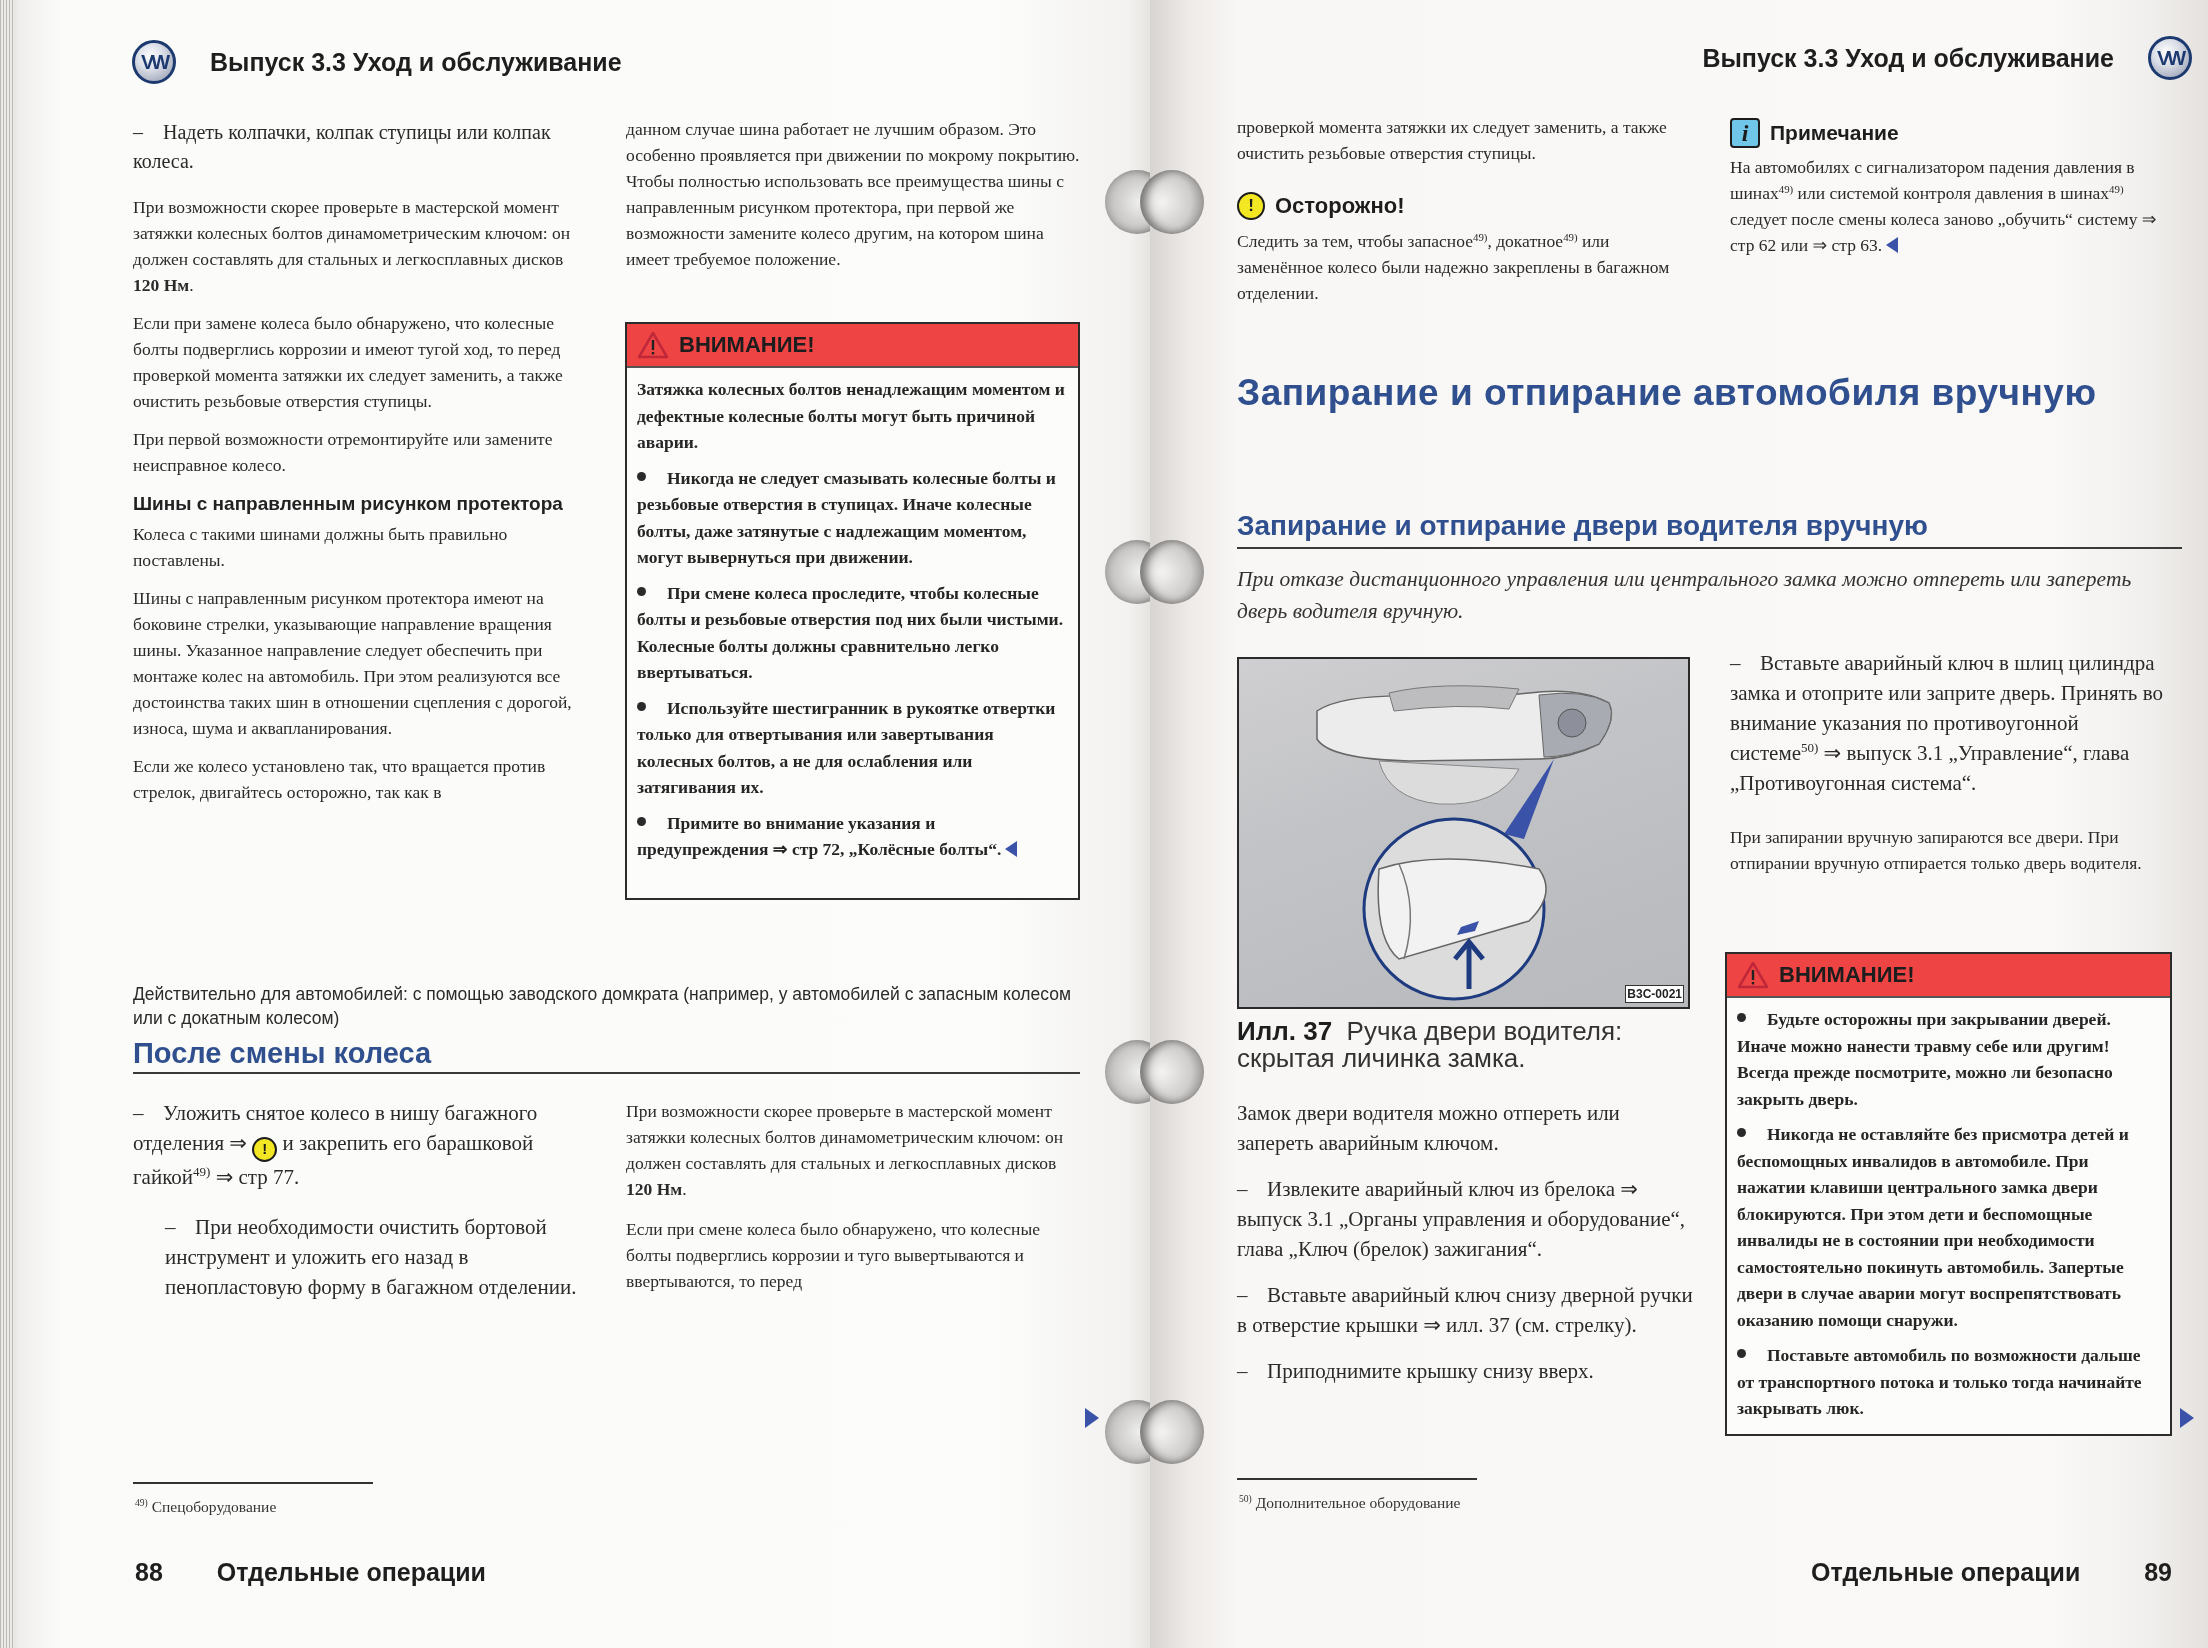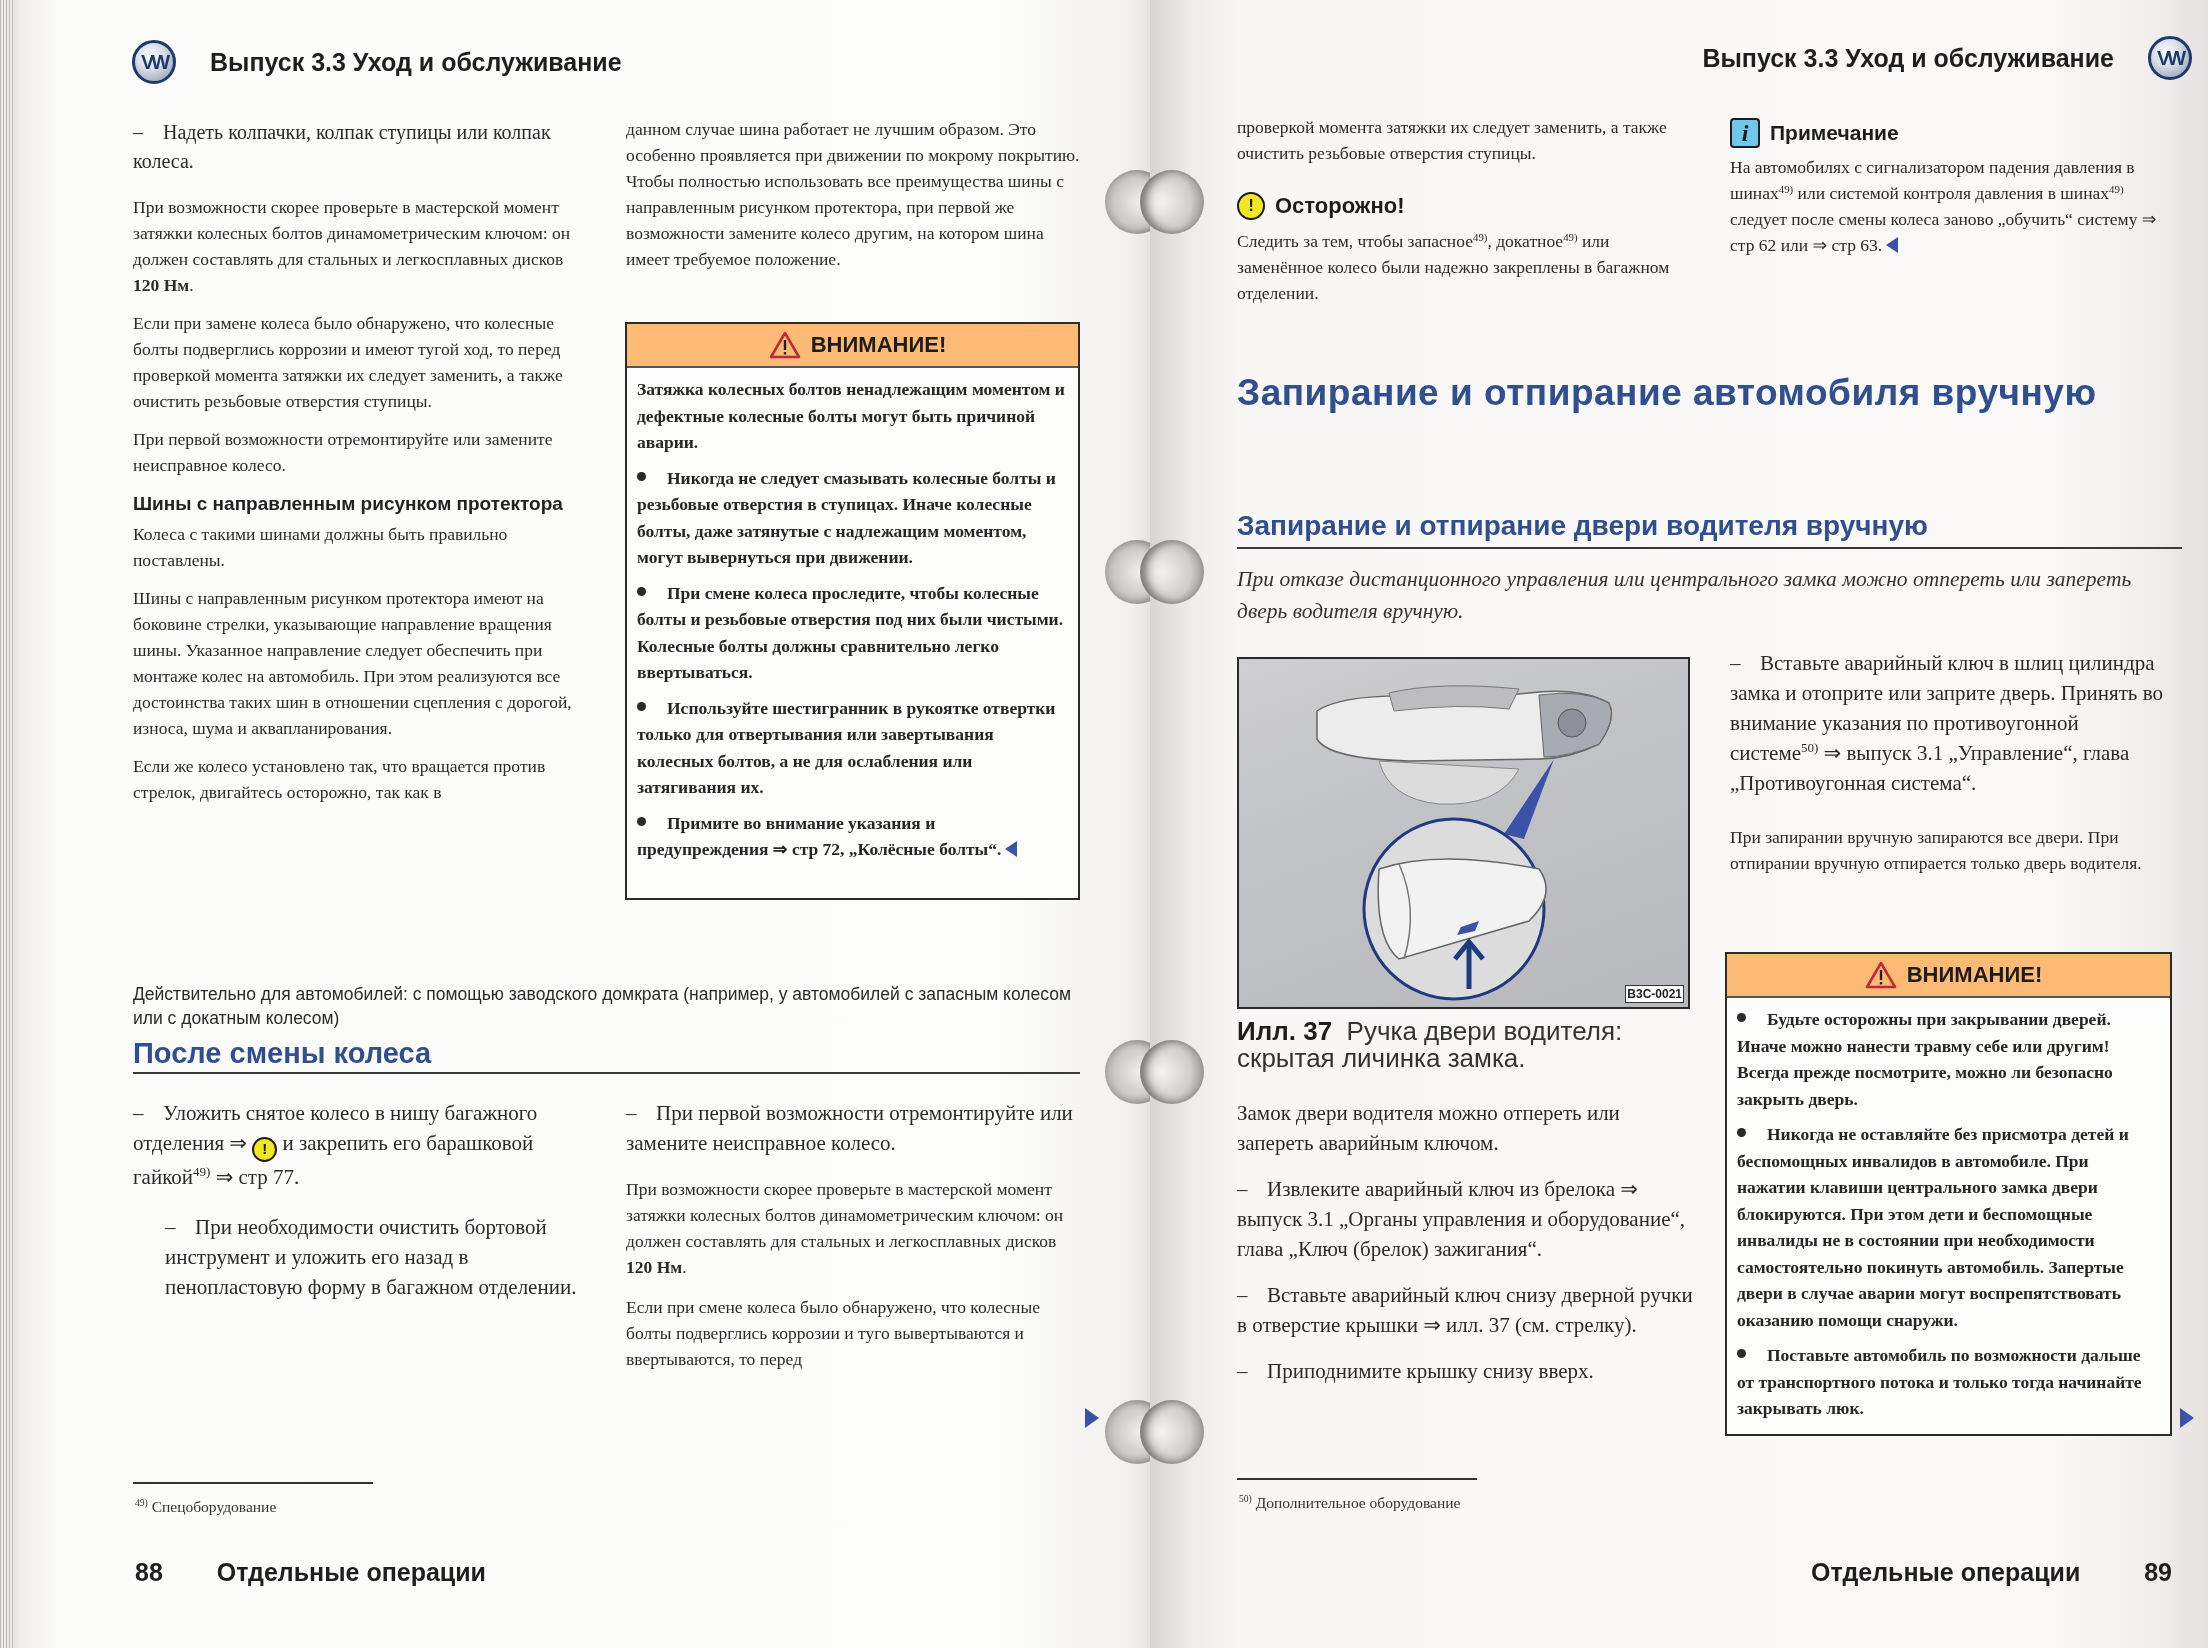"ВНИМАНИЕ!" .warn-head { background: #fdba74 -> #ef4444; justify-content: center -> none }
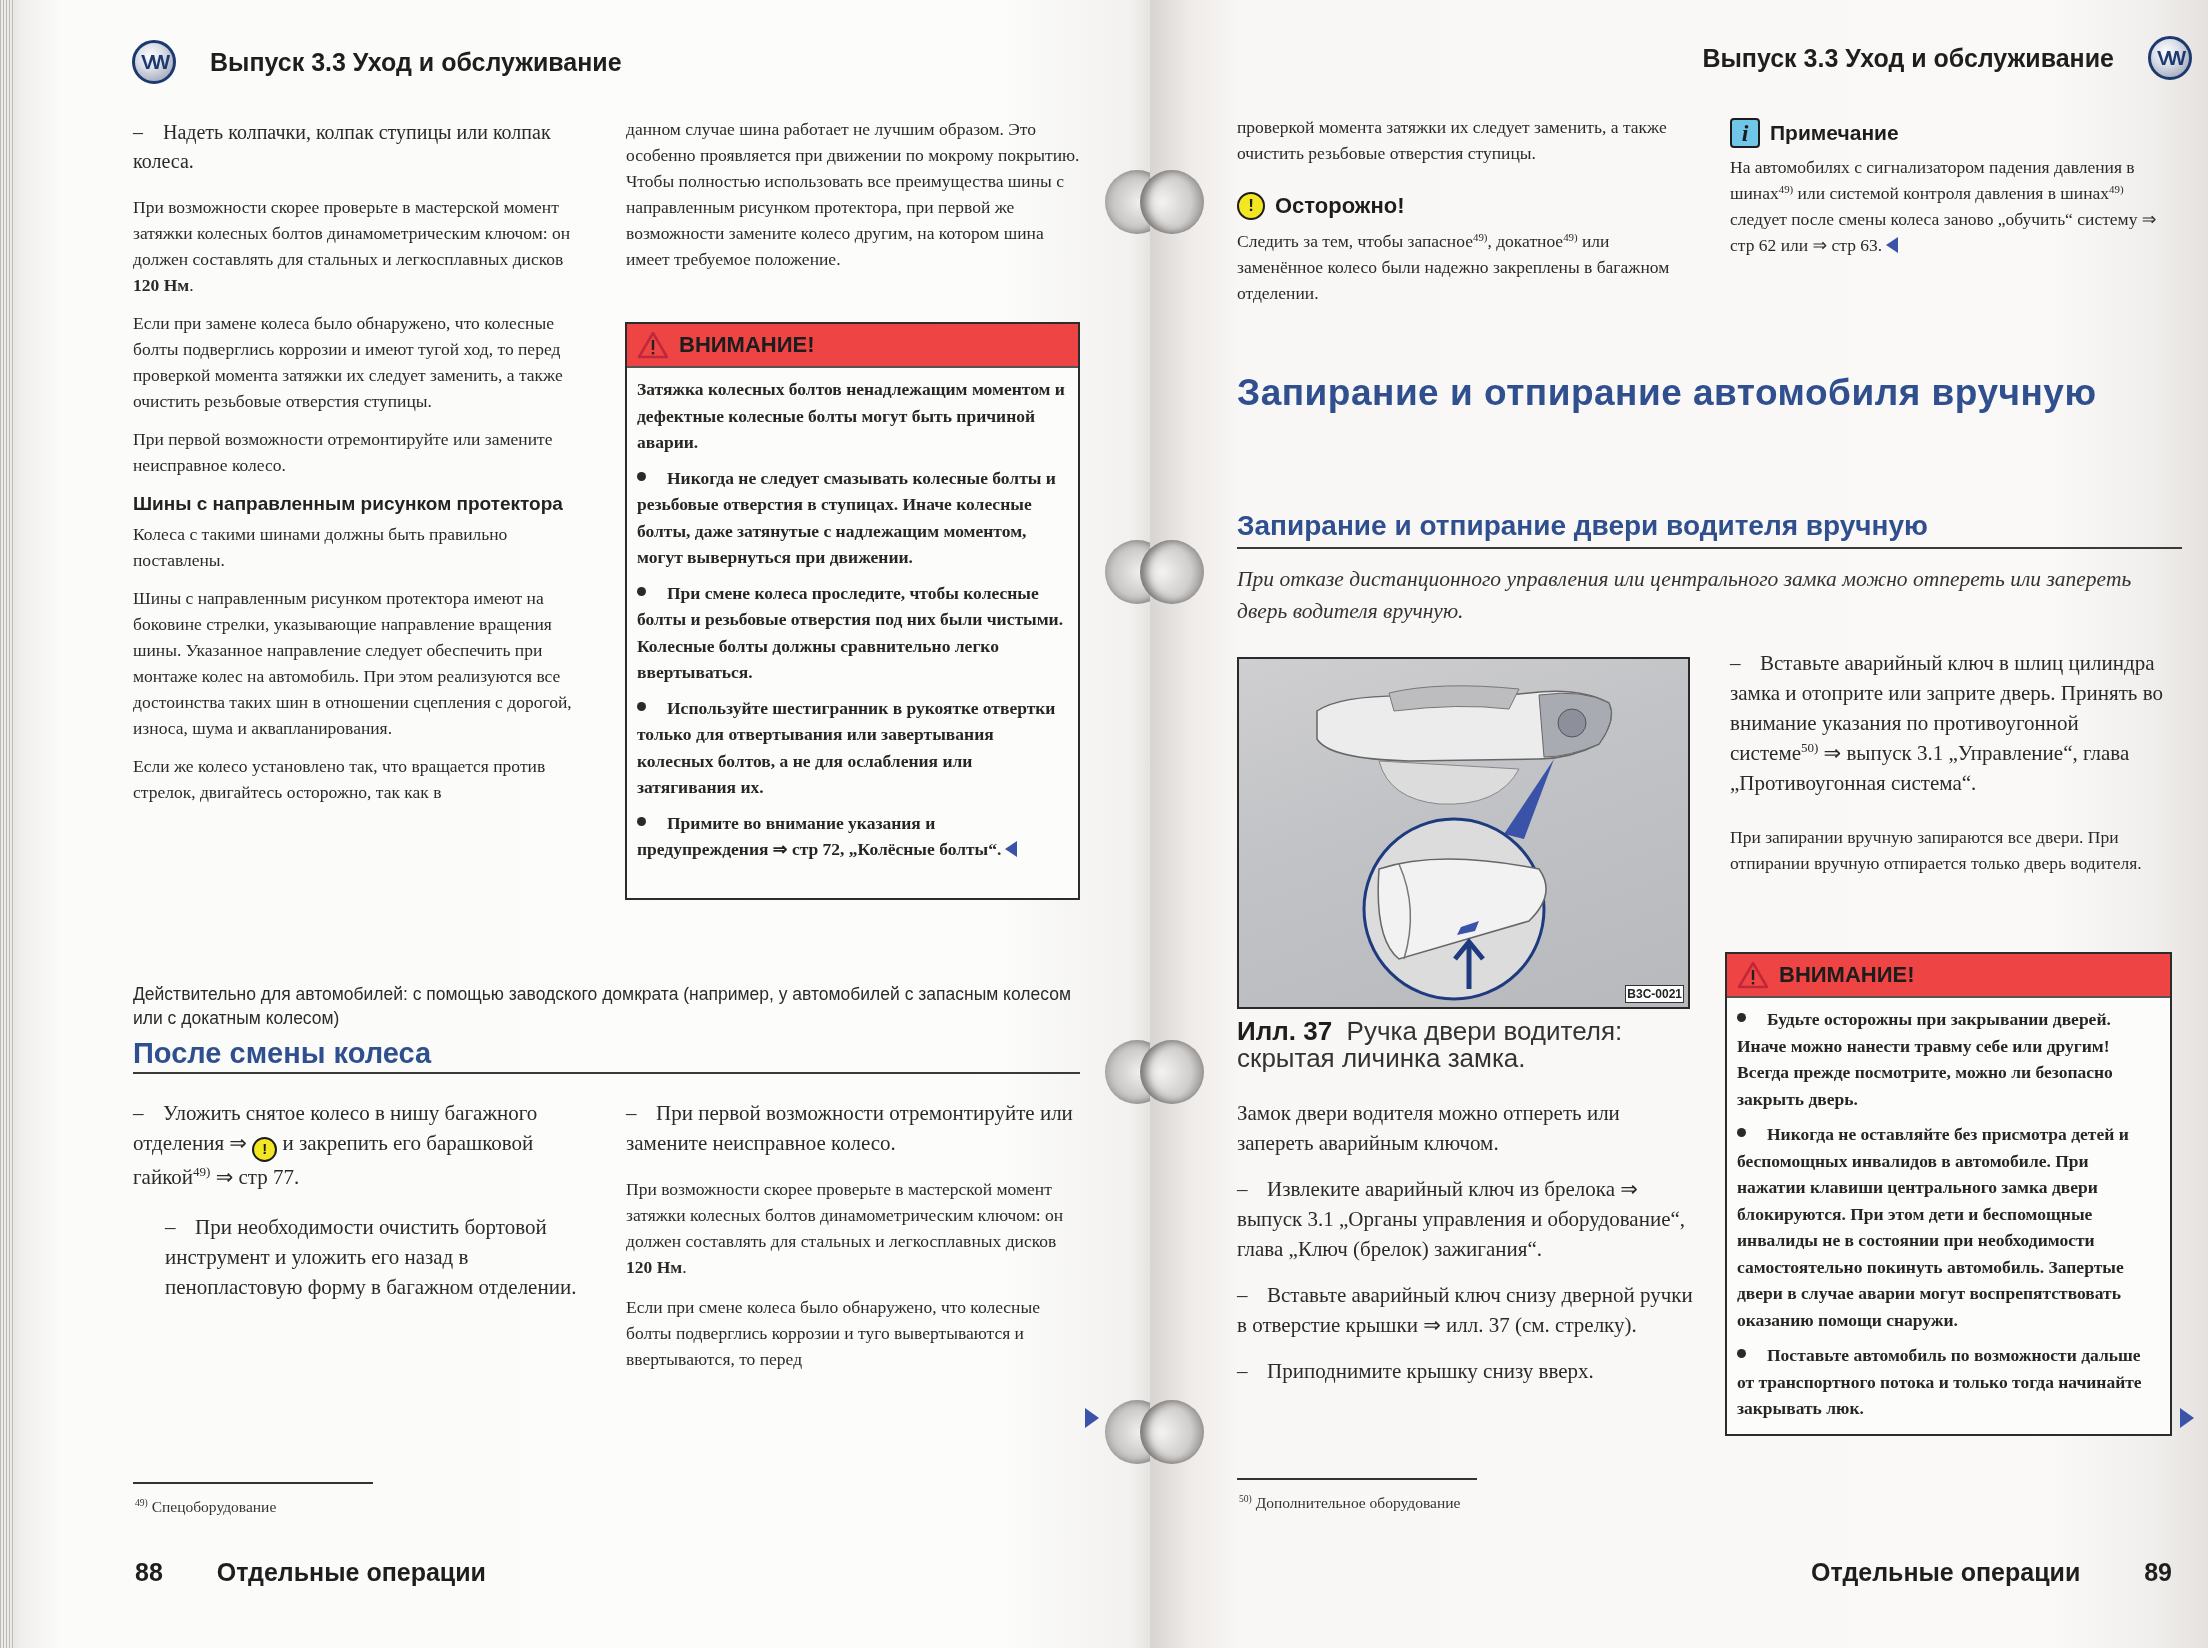"– При первой возможности отремонтируйте" div.para { html: <div><span>–</span><span>При первой возможности отремонтируйте или замените неисправное колесо.</span></div> -> none }
